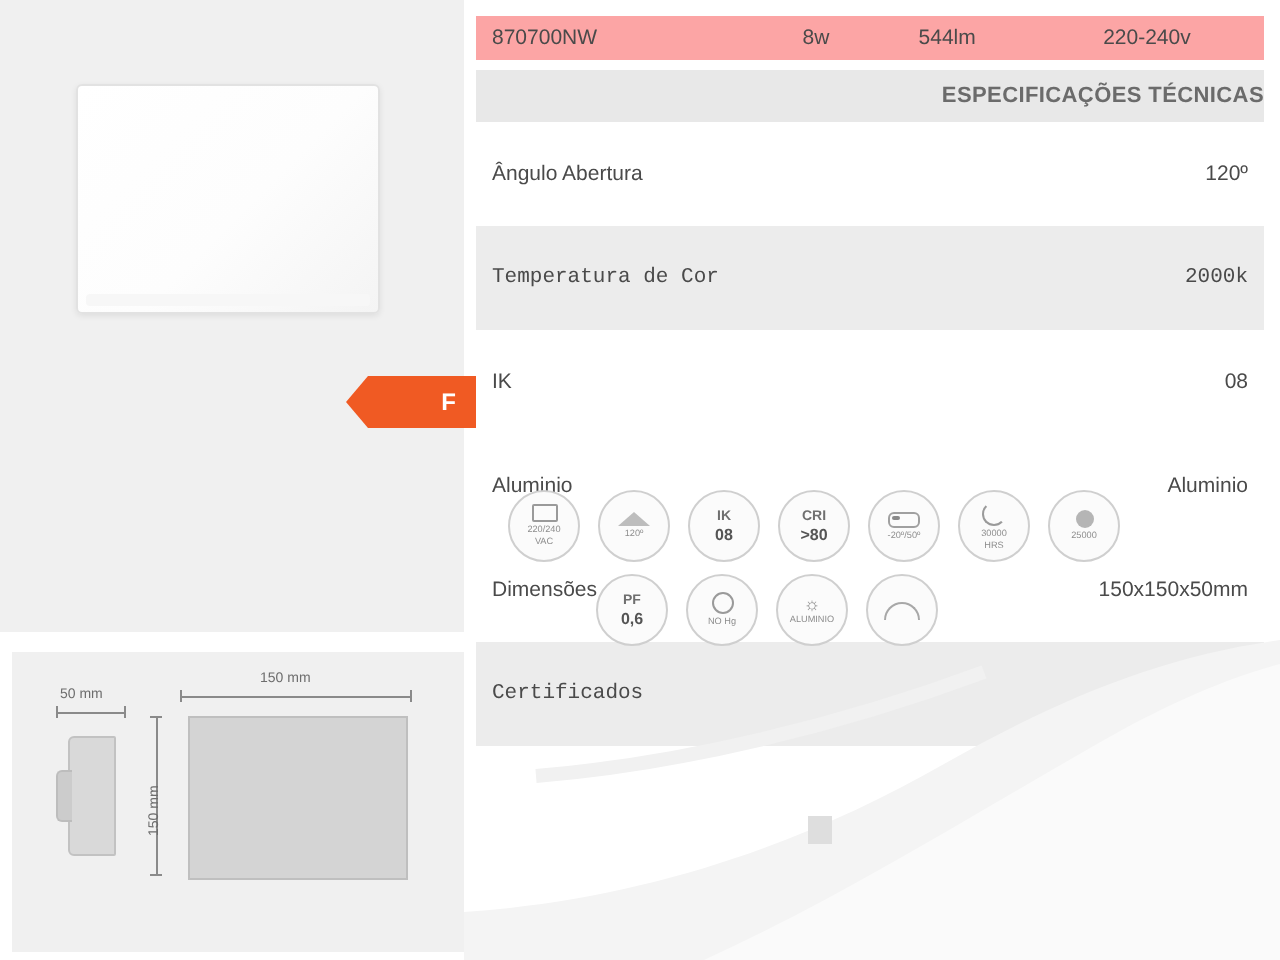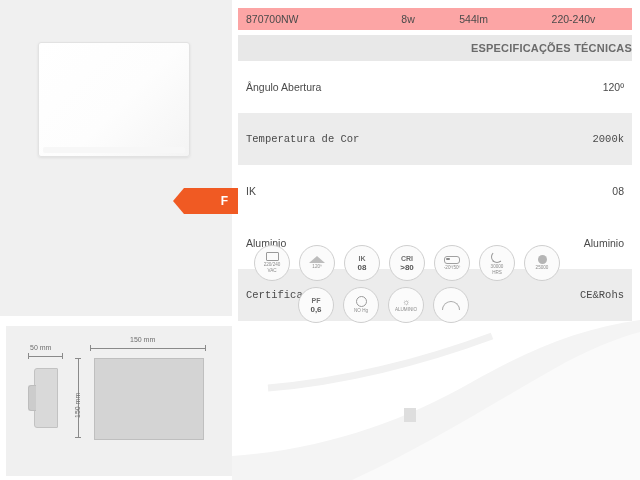"Dimensões" tr.odd { html: none -> <tr> <td>Dimensões</td> <td>150x150x50mm</td> </tr> }
